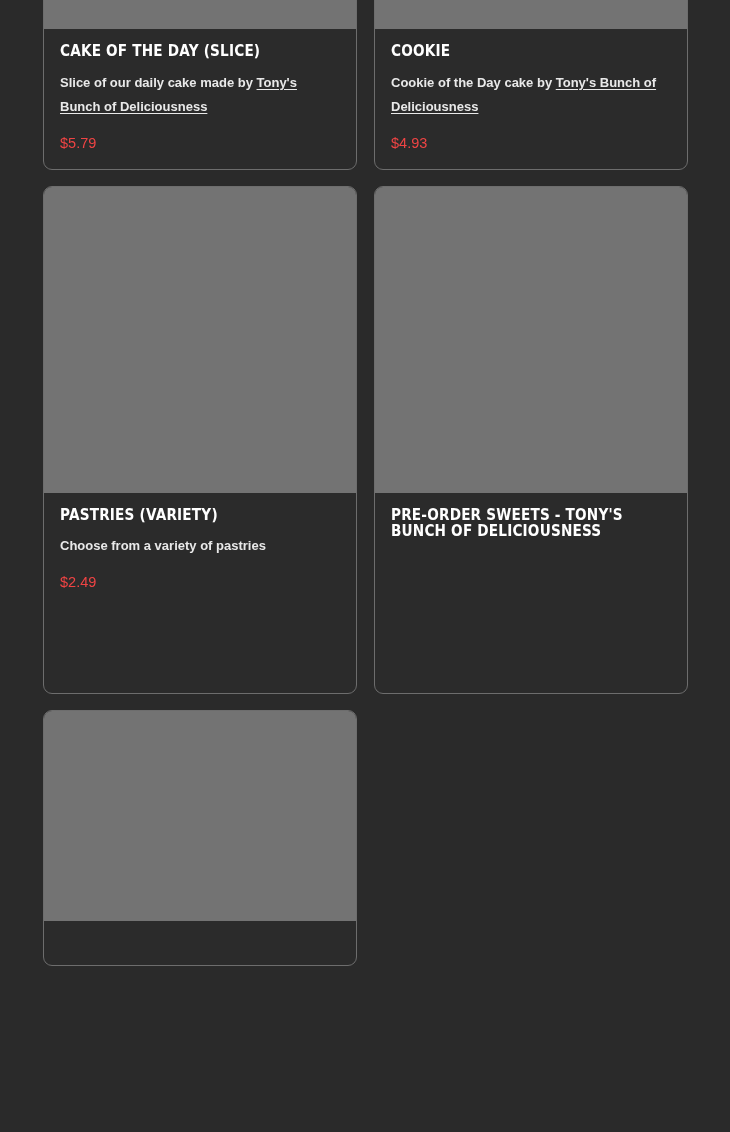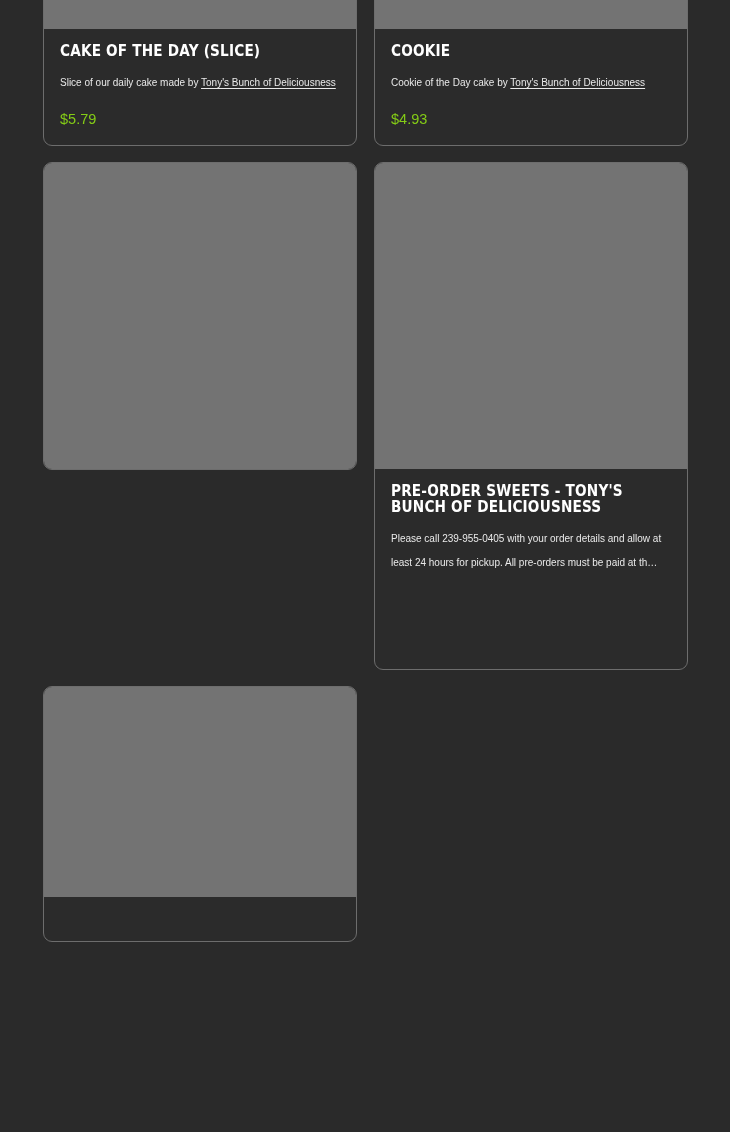"Slice of our daily cake" .card-desc { font-size: 10px -> 13px; font-weight: 400 -> 700 }
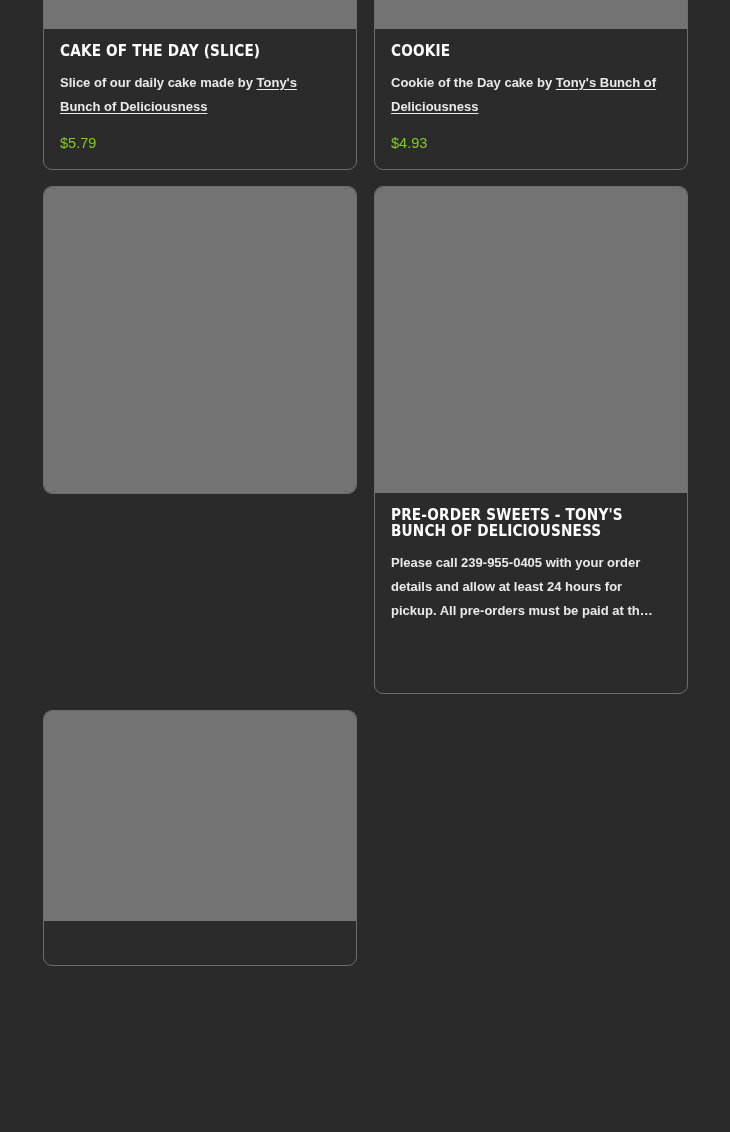"$5.79" .card-price { color: #84cc16 -> #ef4444 }
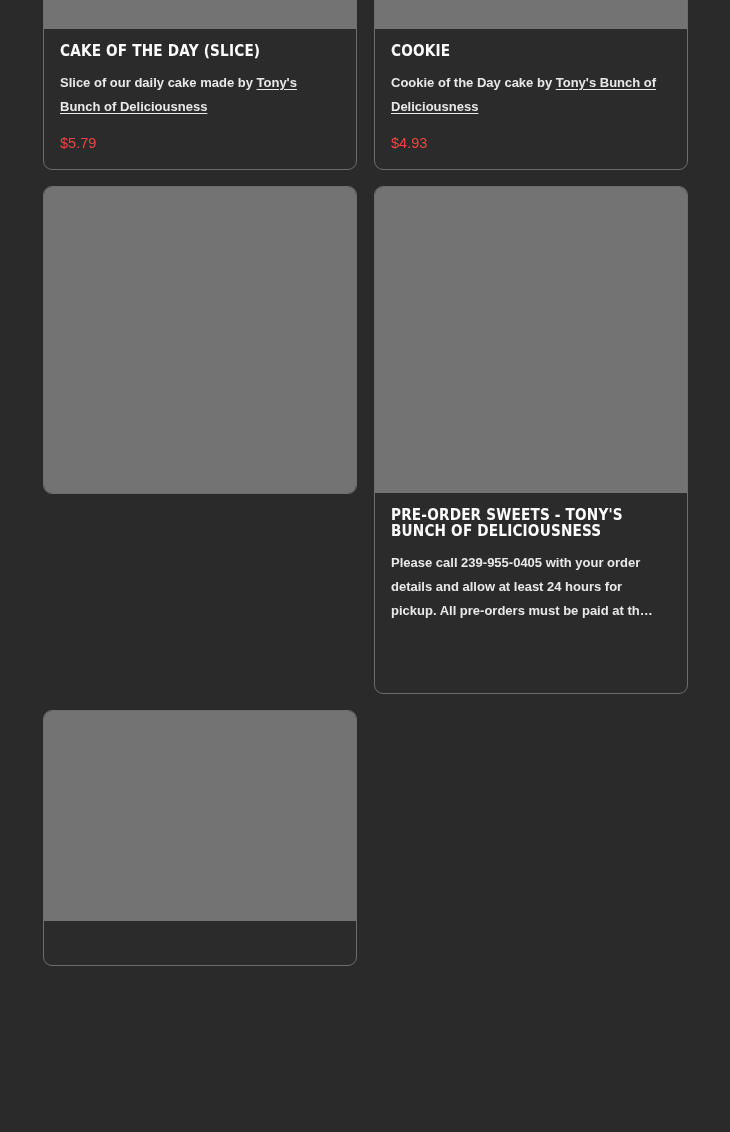"PASTRIES (VARIETY)" div.card-body { html: none -> <div> <h3>PASTRIES (VARIETY)</h3> <p>Choose from a variety of pastries</p> <p>$2.49</p> </div> }
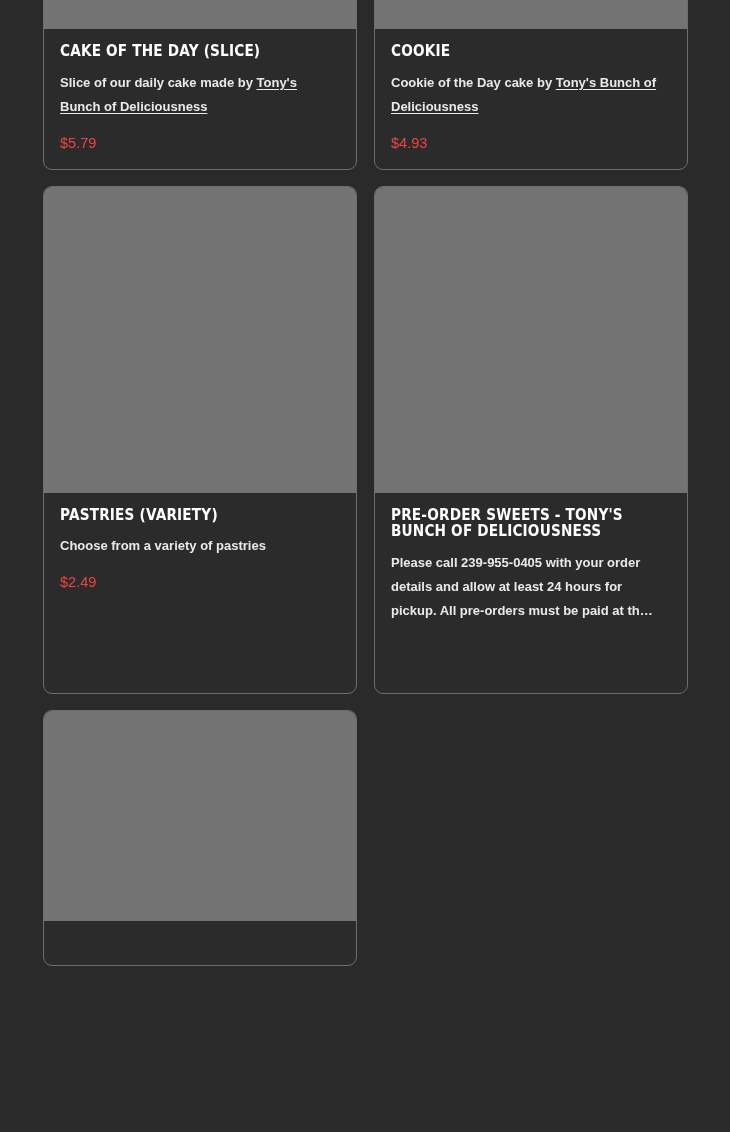"Please call 239-955-0405 with your" p.card-desc { html: <p>Please call 239-955-0405 with your order details and allow at least 24 hours for pickup. All pre-orders must be paid at th…</p> -> none }
